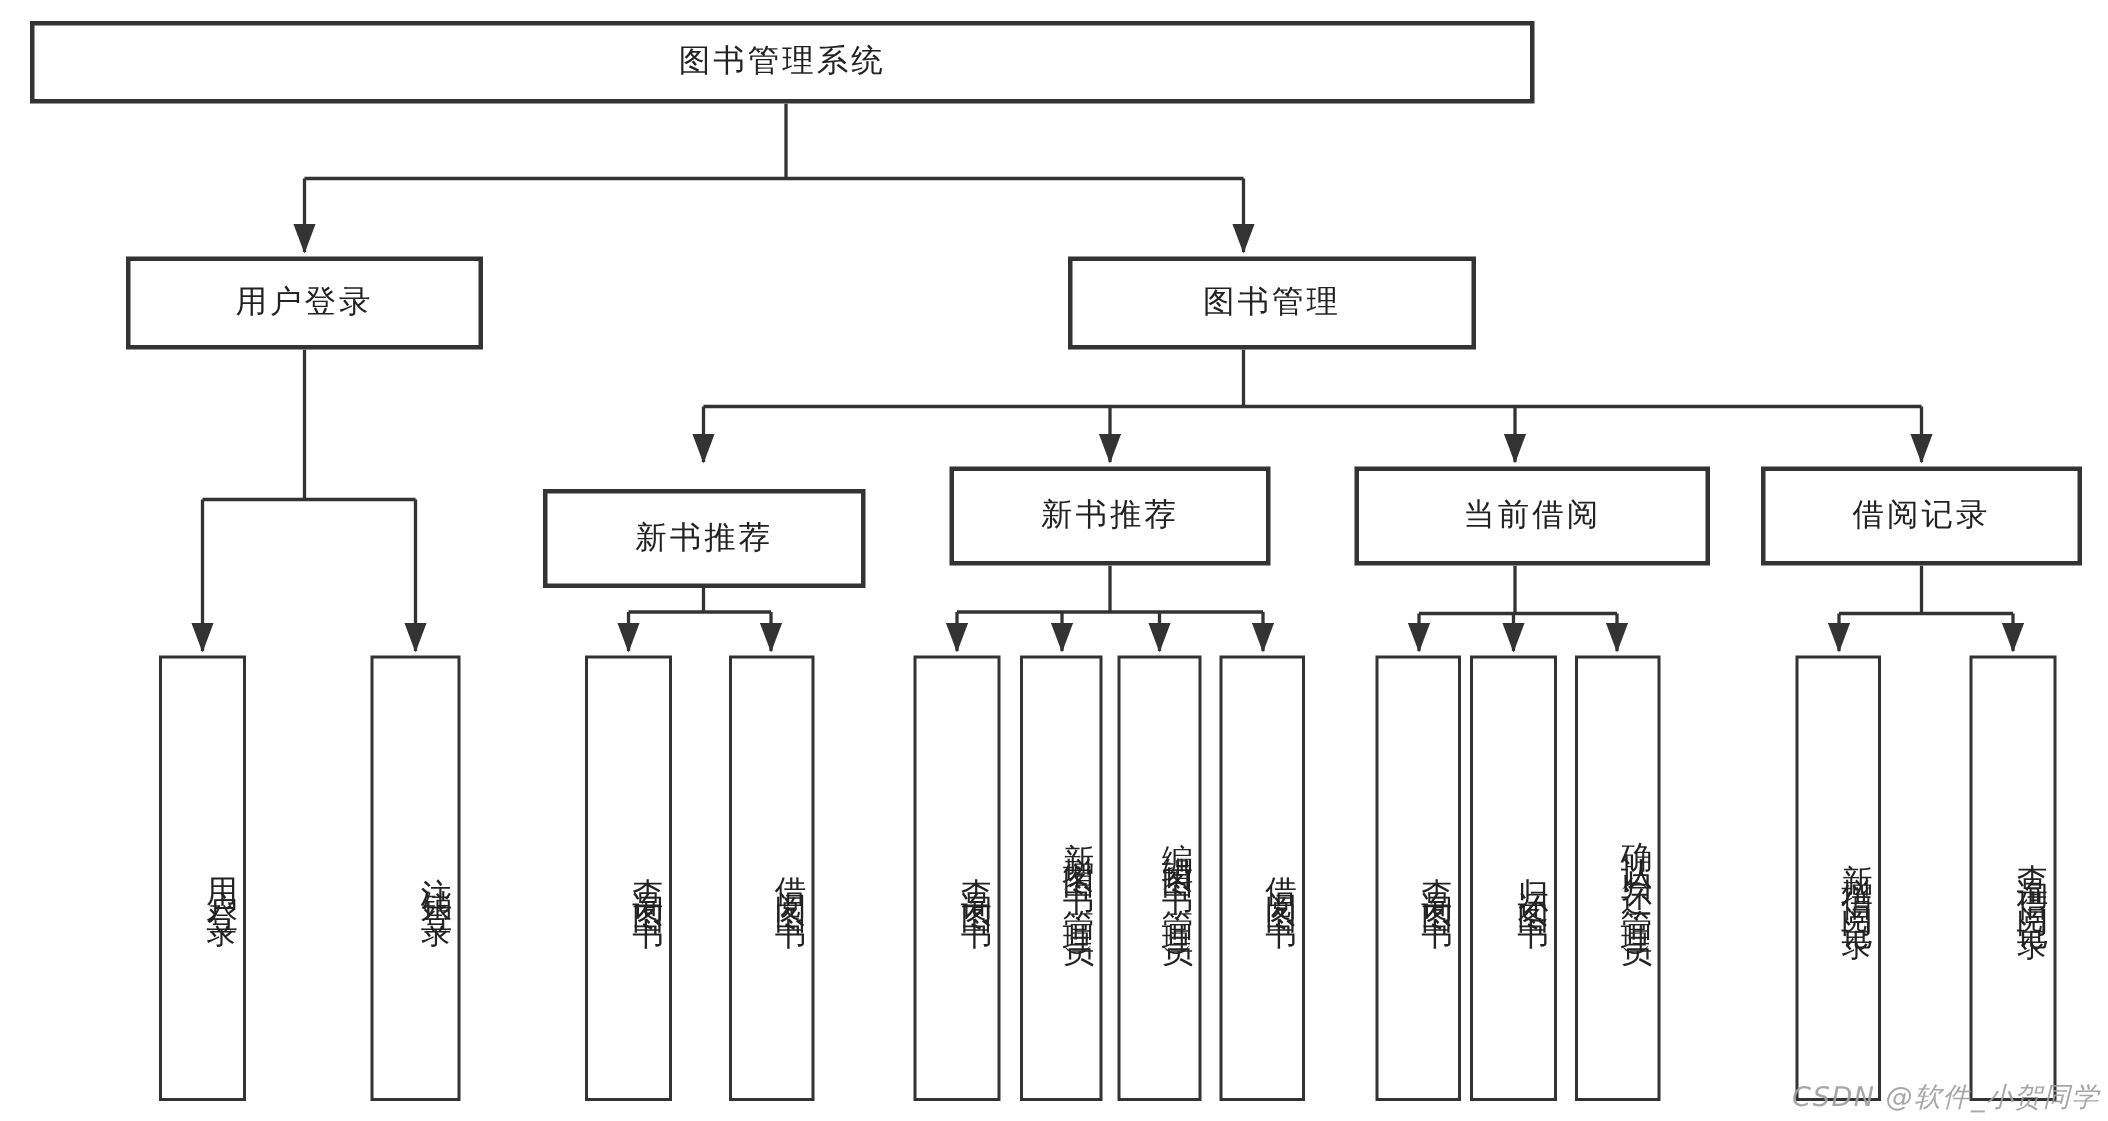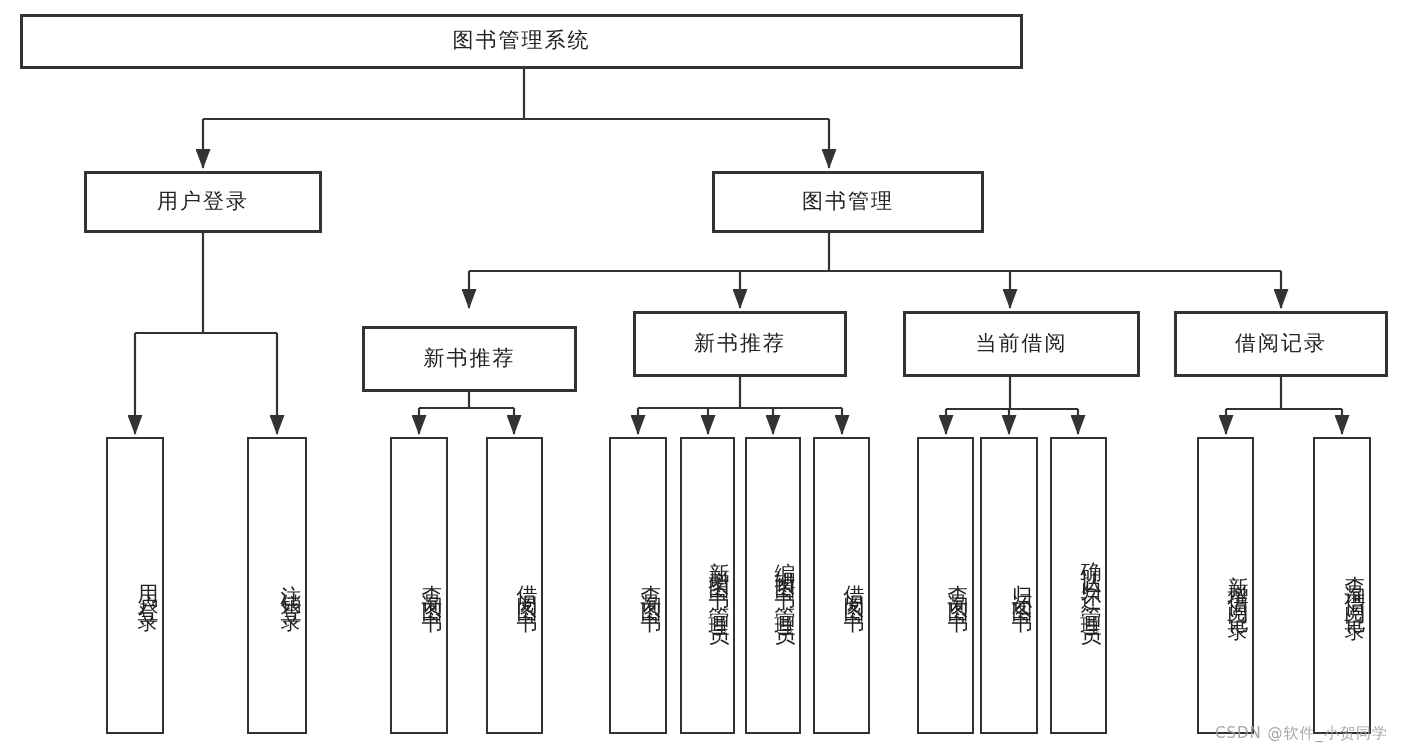"CSDN @软件_小贺同学" .watermark { font-size: 15px -> 18px; font-style: none -> italic; right: 17px -> 5px }
